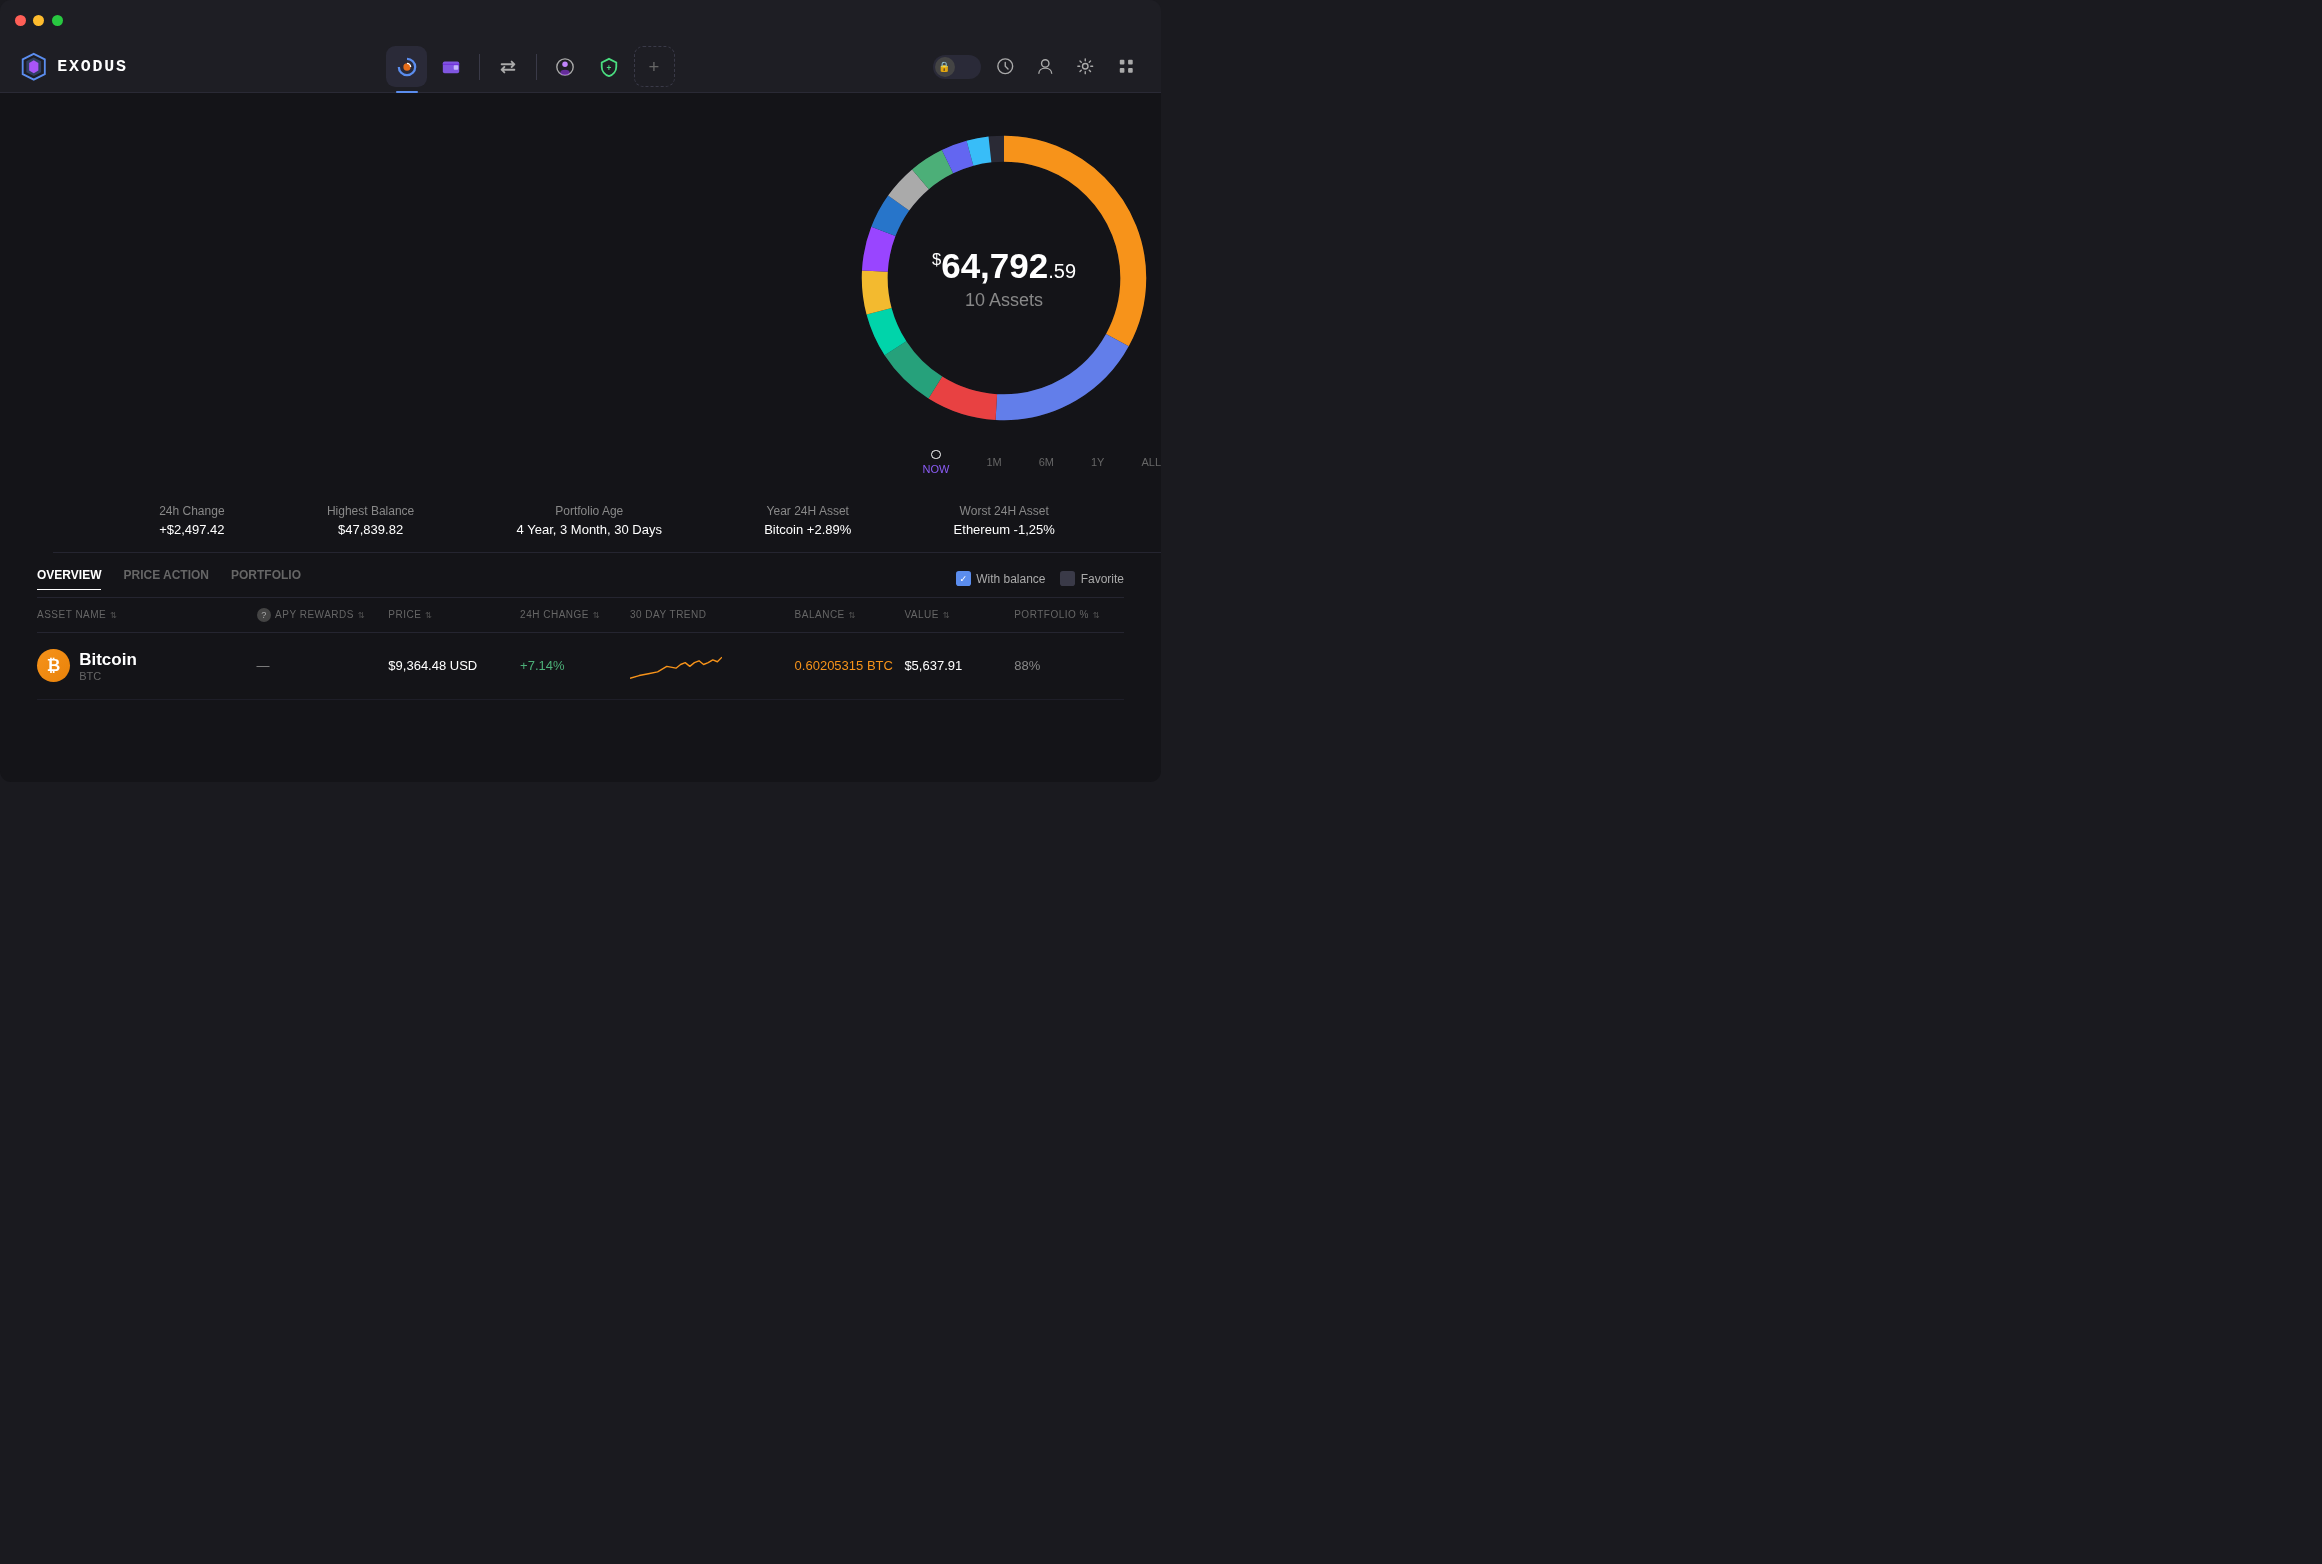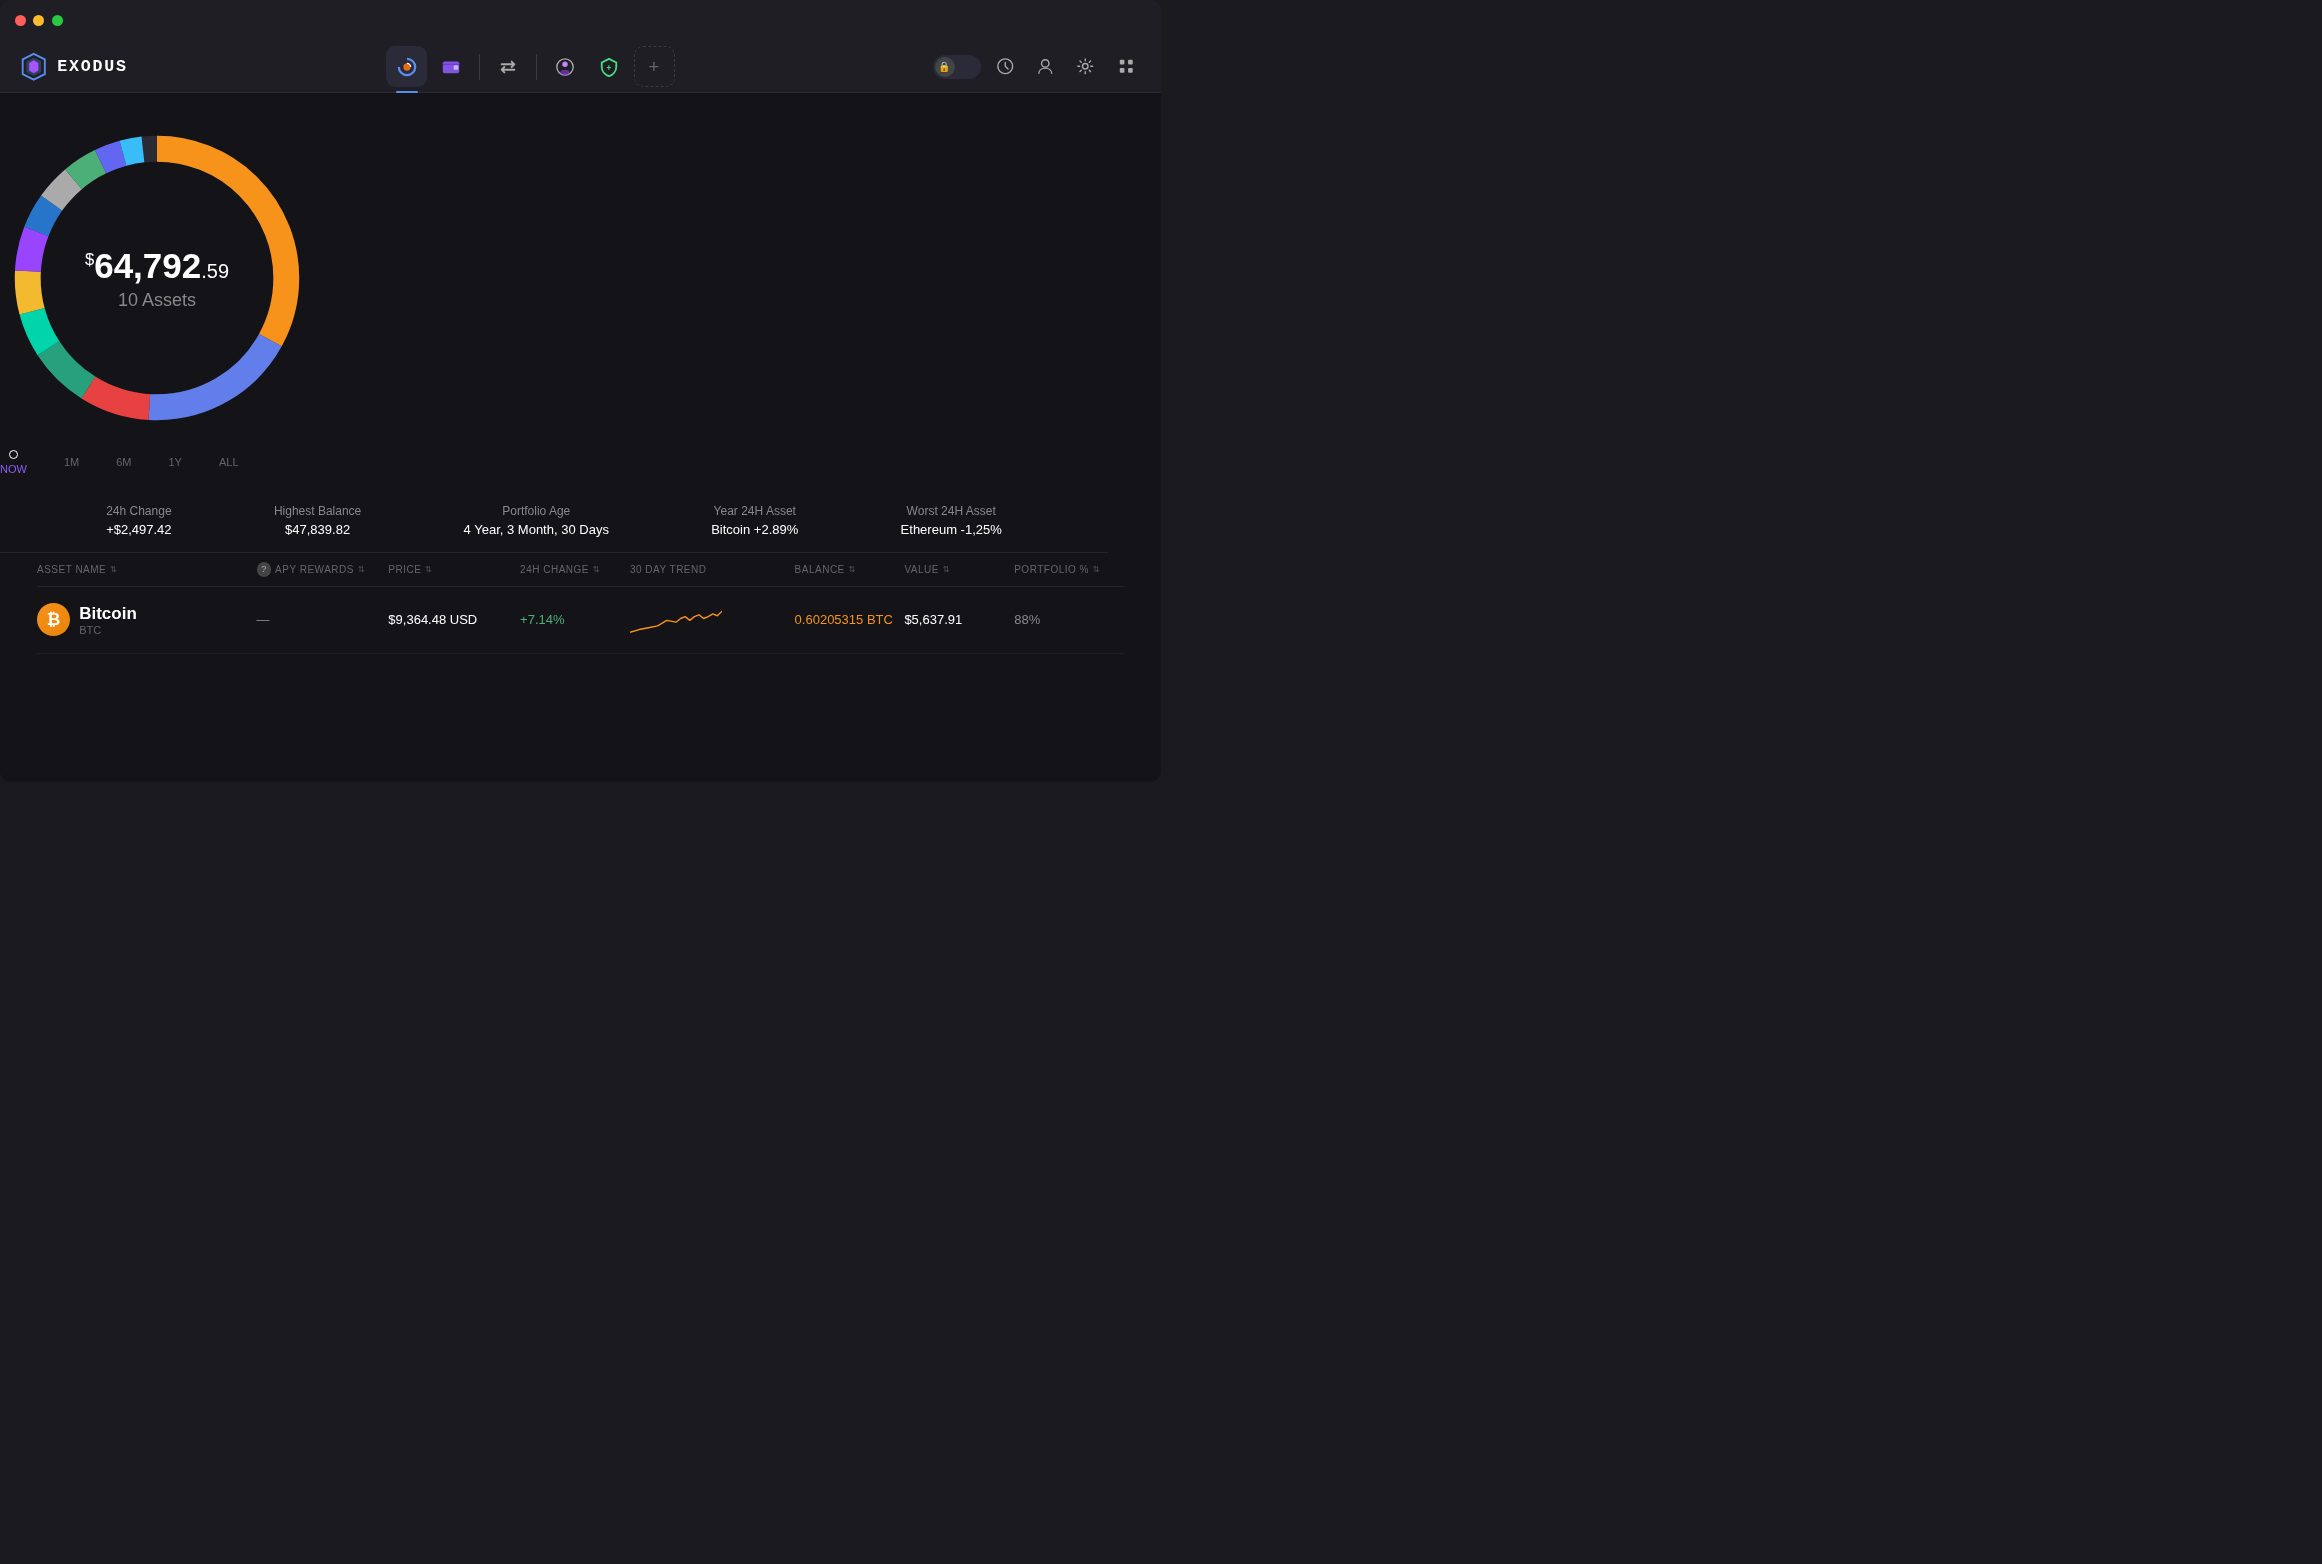"$64,792.59" .portfolio-section { align-items: flex-start -> flex-end }
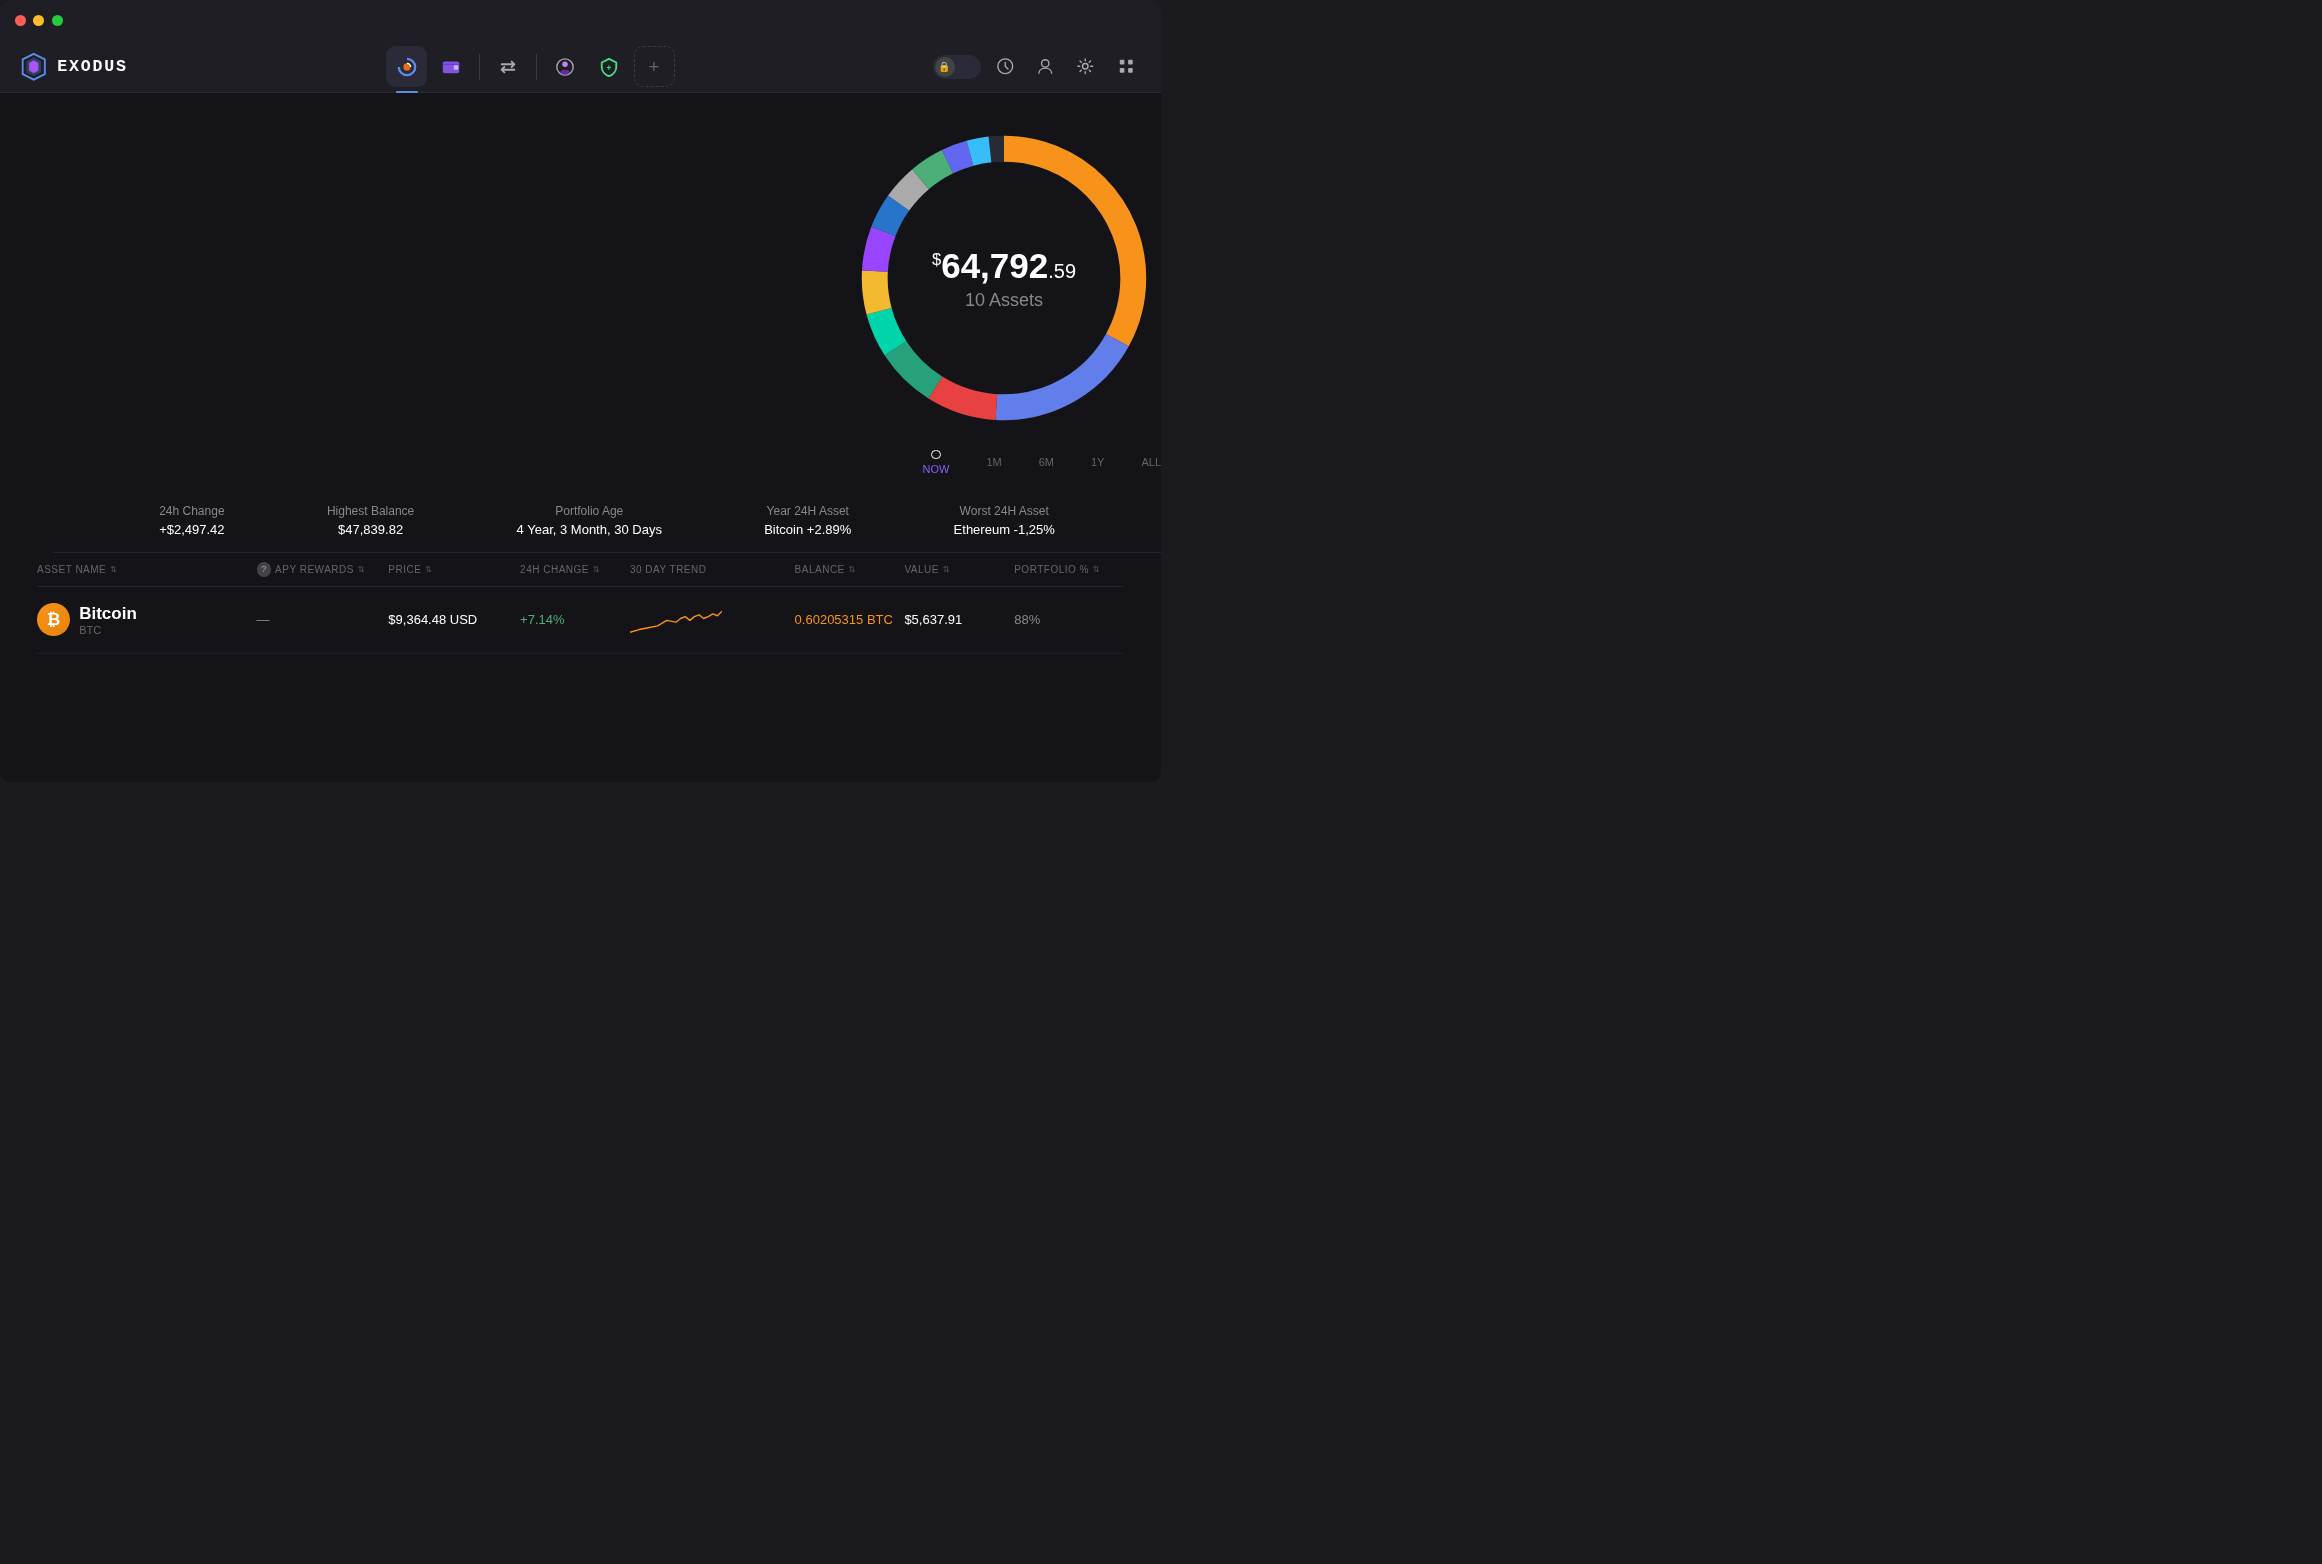"OVERVIEW" div.tabs-row { html: none -> <div> <div> <div>OVERVIEW</div> <div>PRICE ACTION</div> <div>PORTFOLIO</div> </div> <div> <div> <div>✓</div> <span>With balance</span> </div> <div> <div></div> <span>Favorite</span> </div> </div> </div> }
